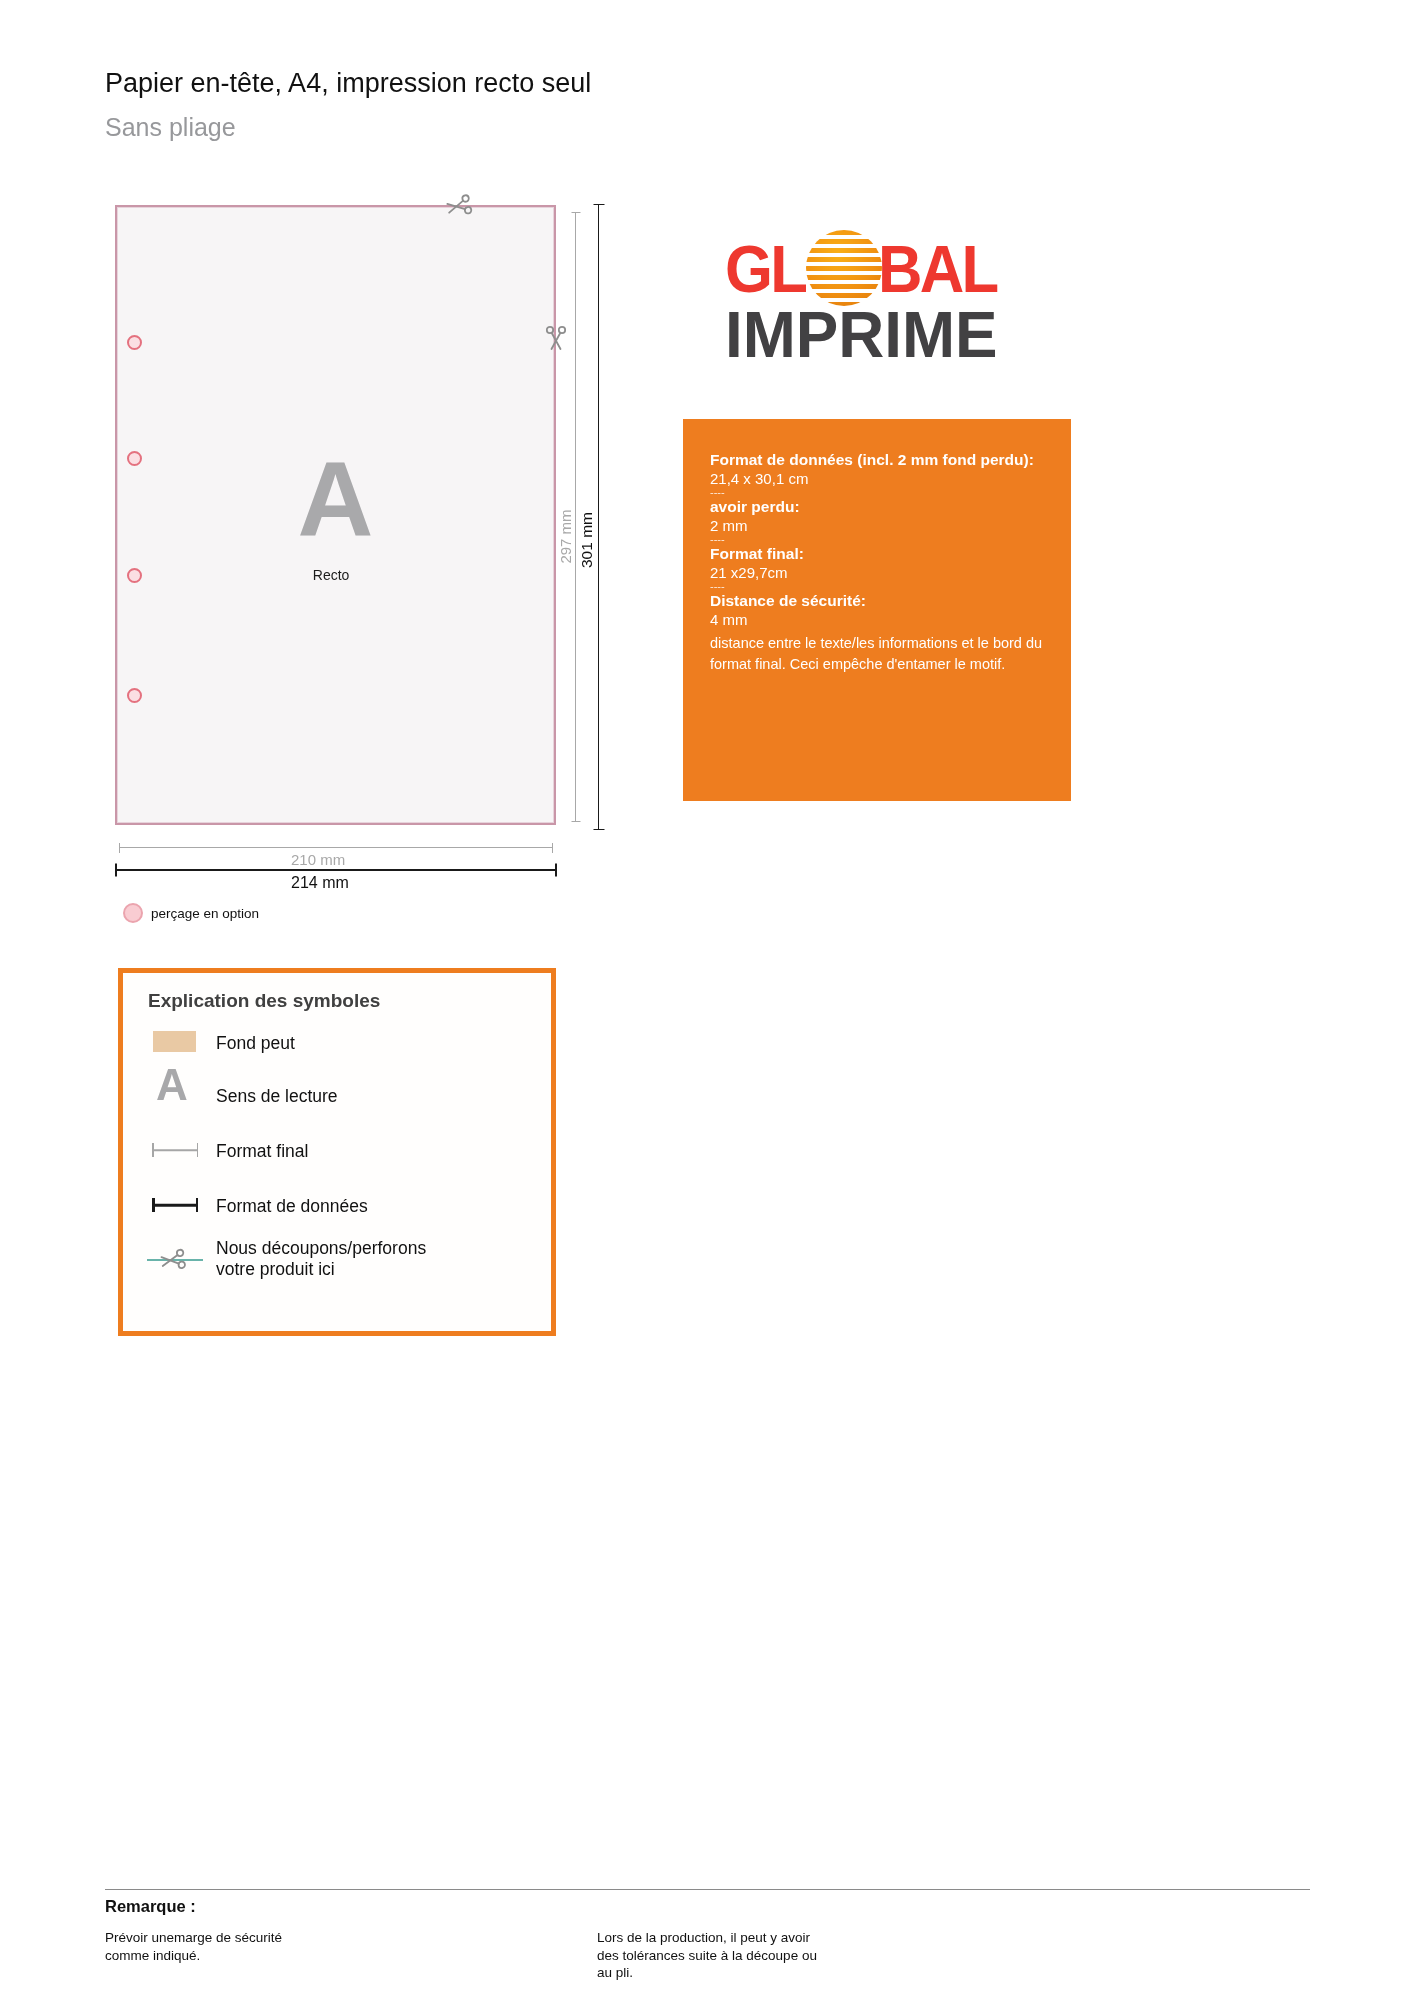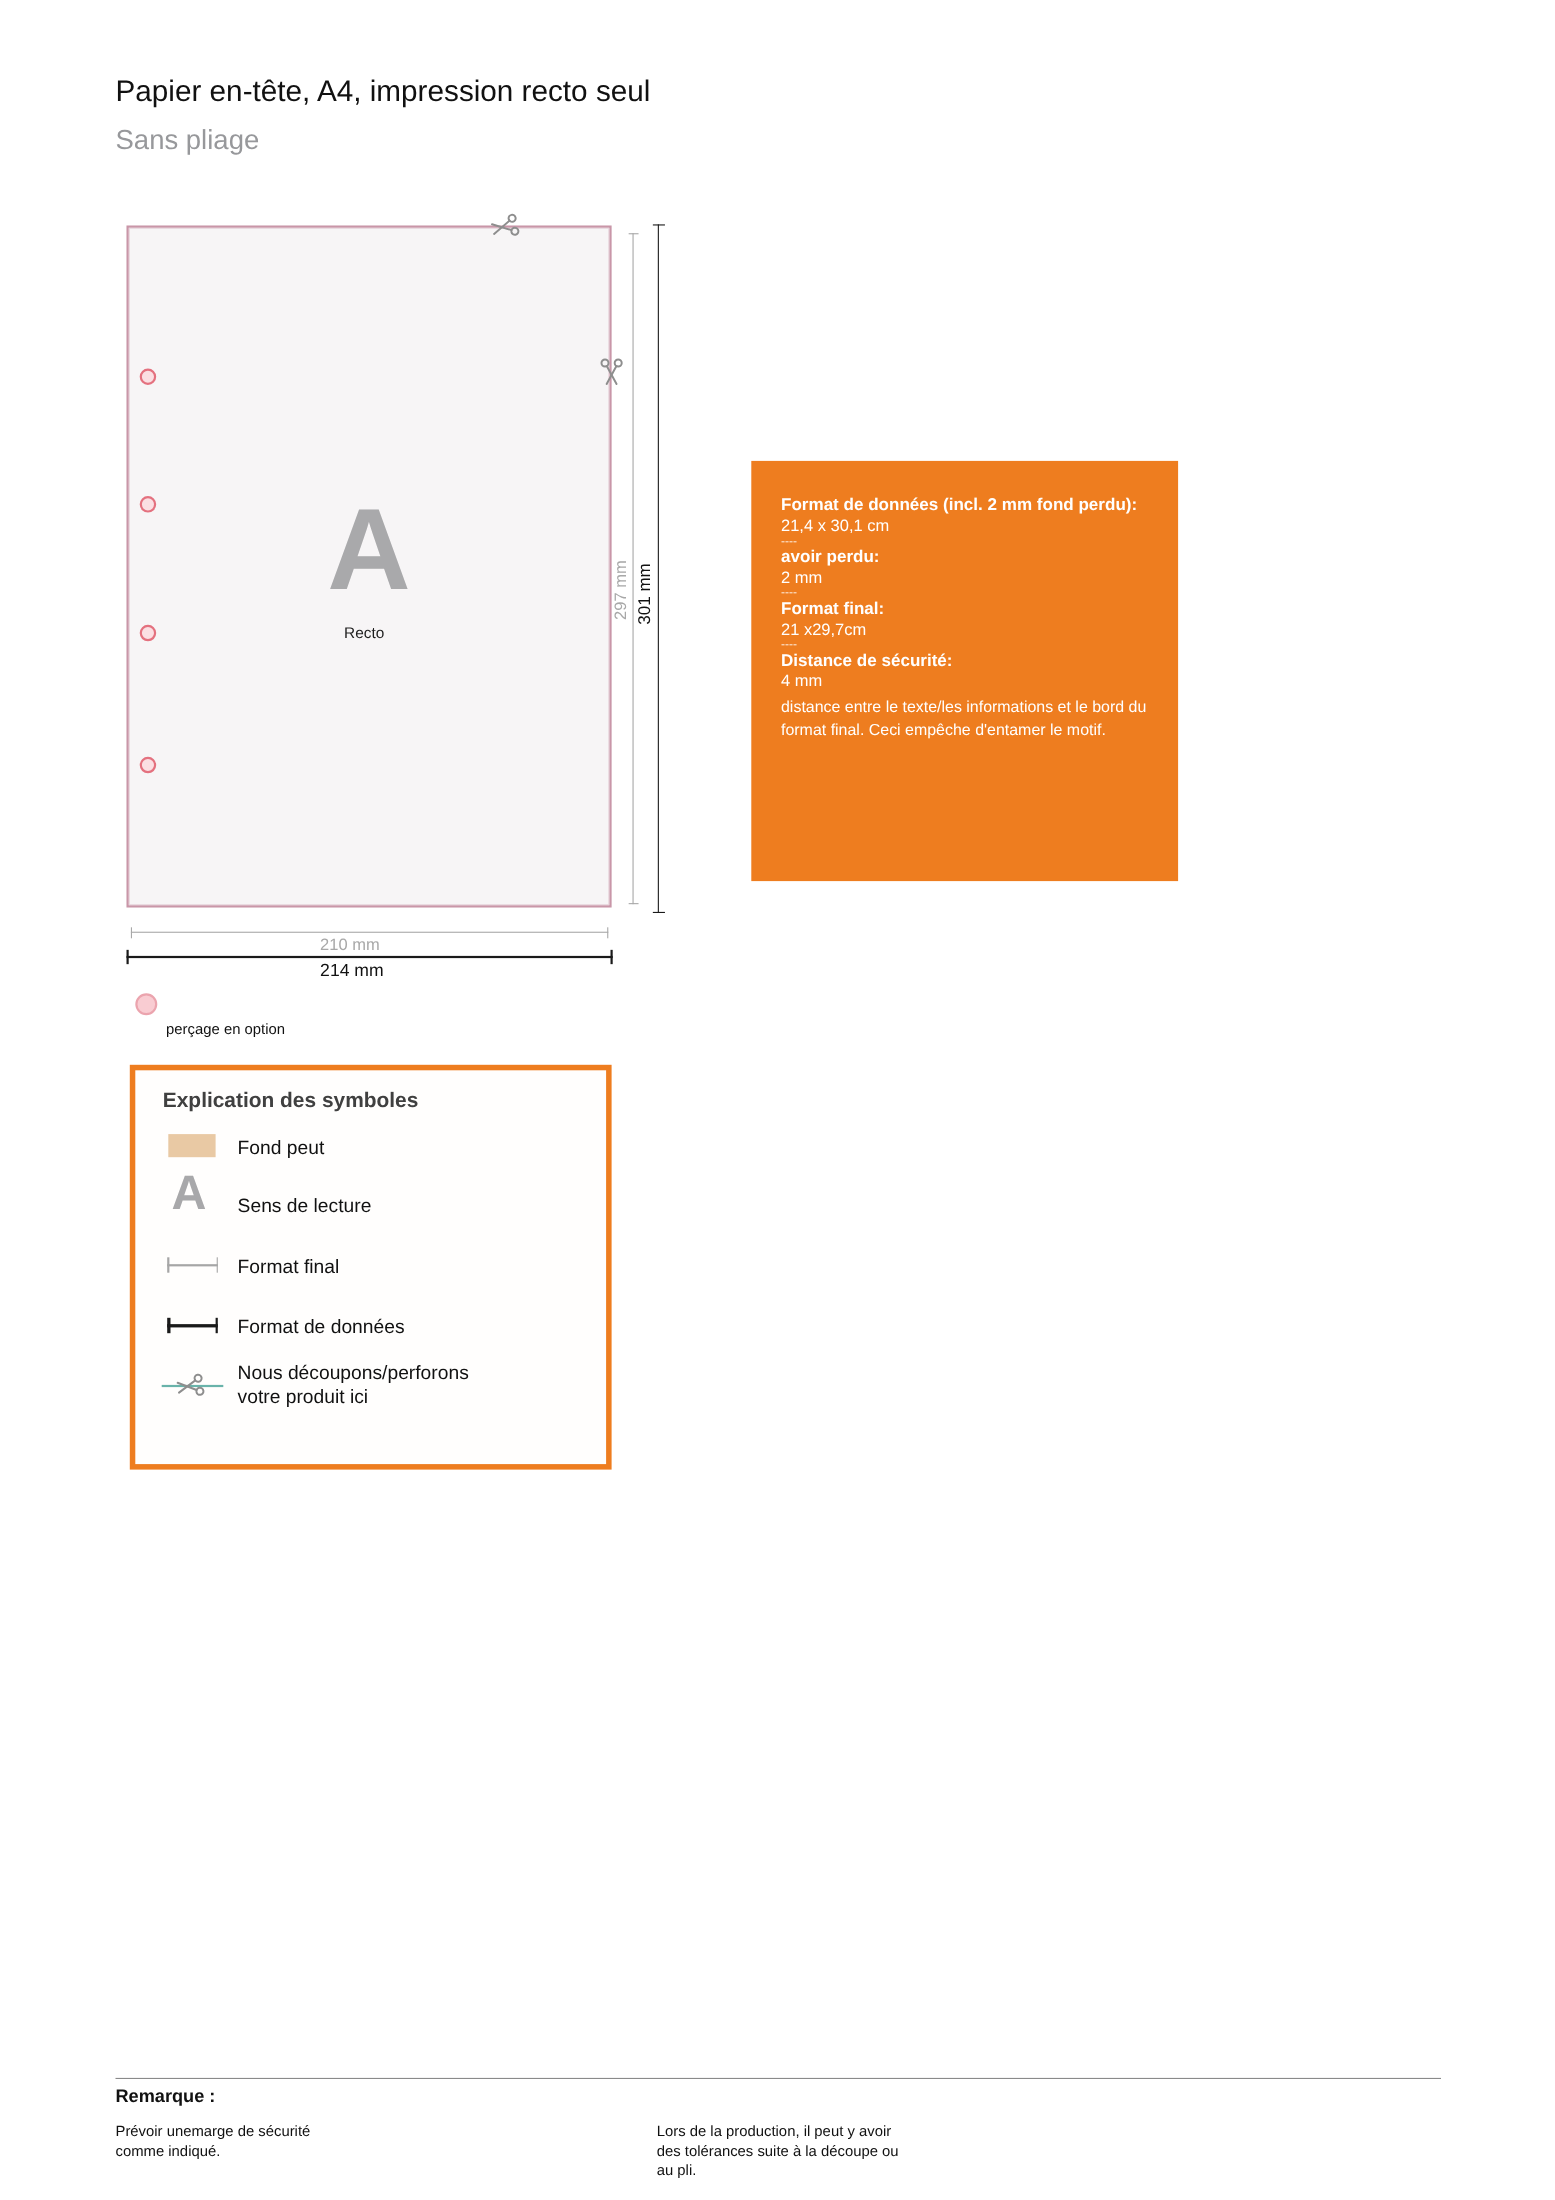"GL" div.logo { html: none -> <div> <div> <span>GL</span> <span></span> <span>BAL</span> </div> <div>IMPRIME</div> </div> }
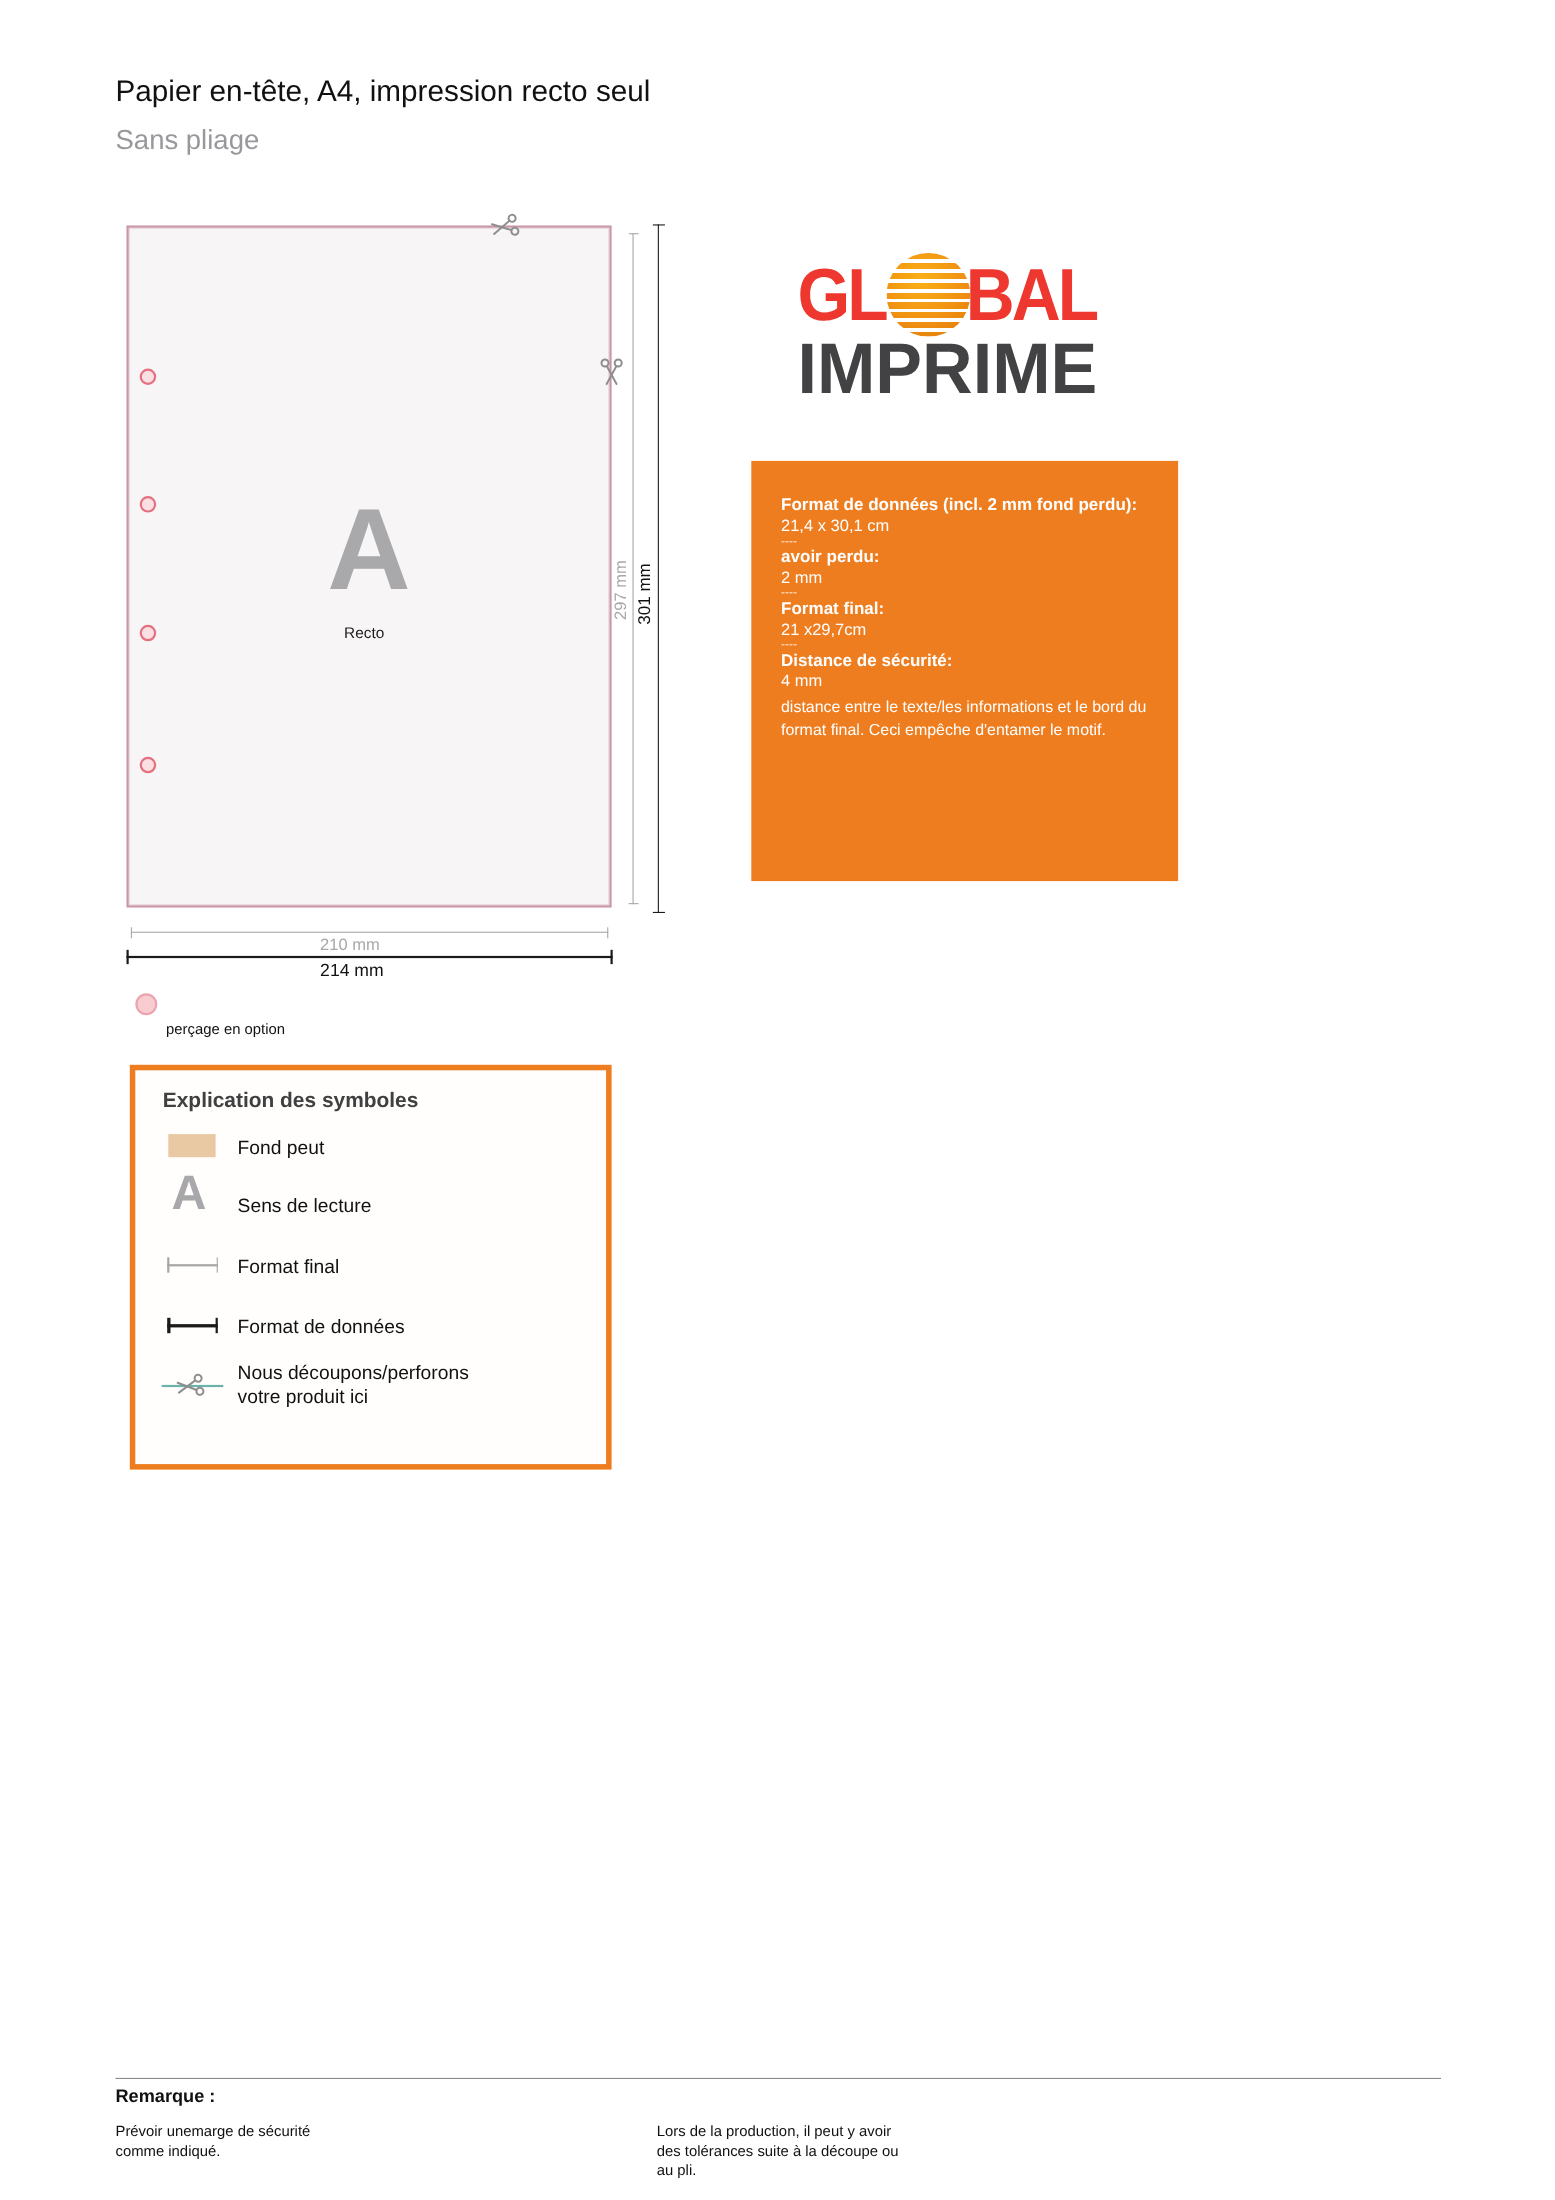"perçage en option" .drill-label { top: 928px -> 906px }
